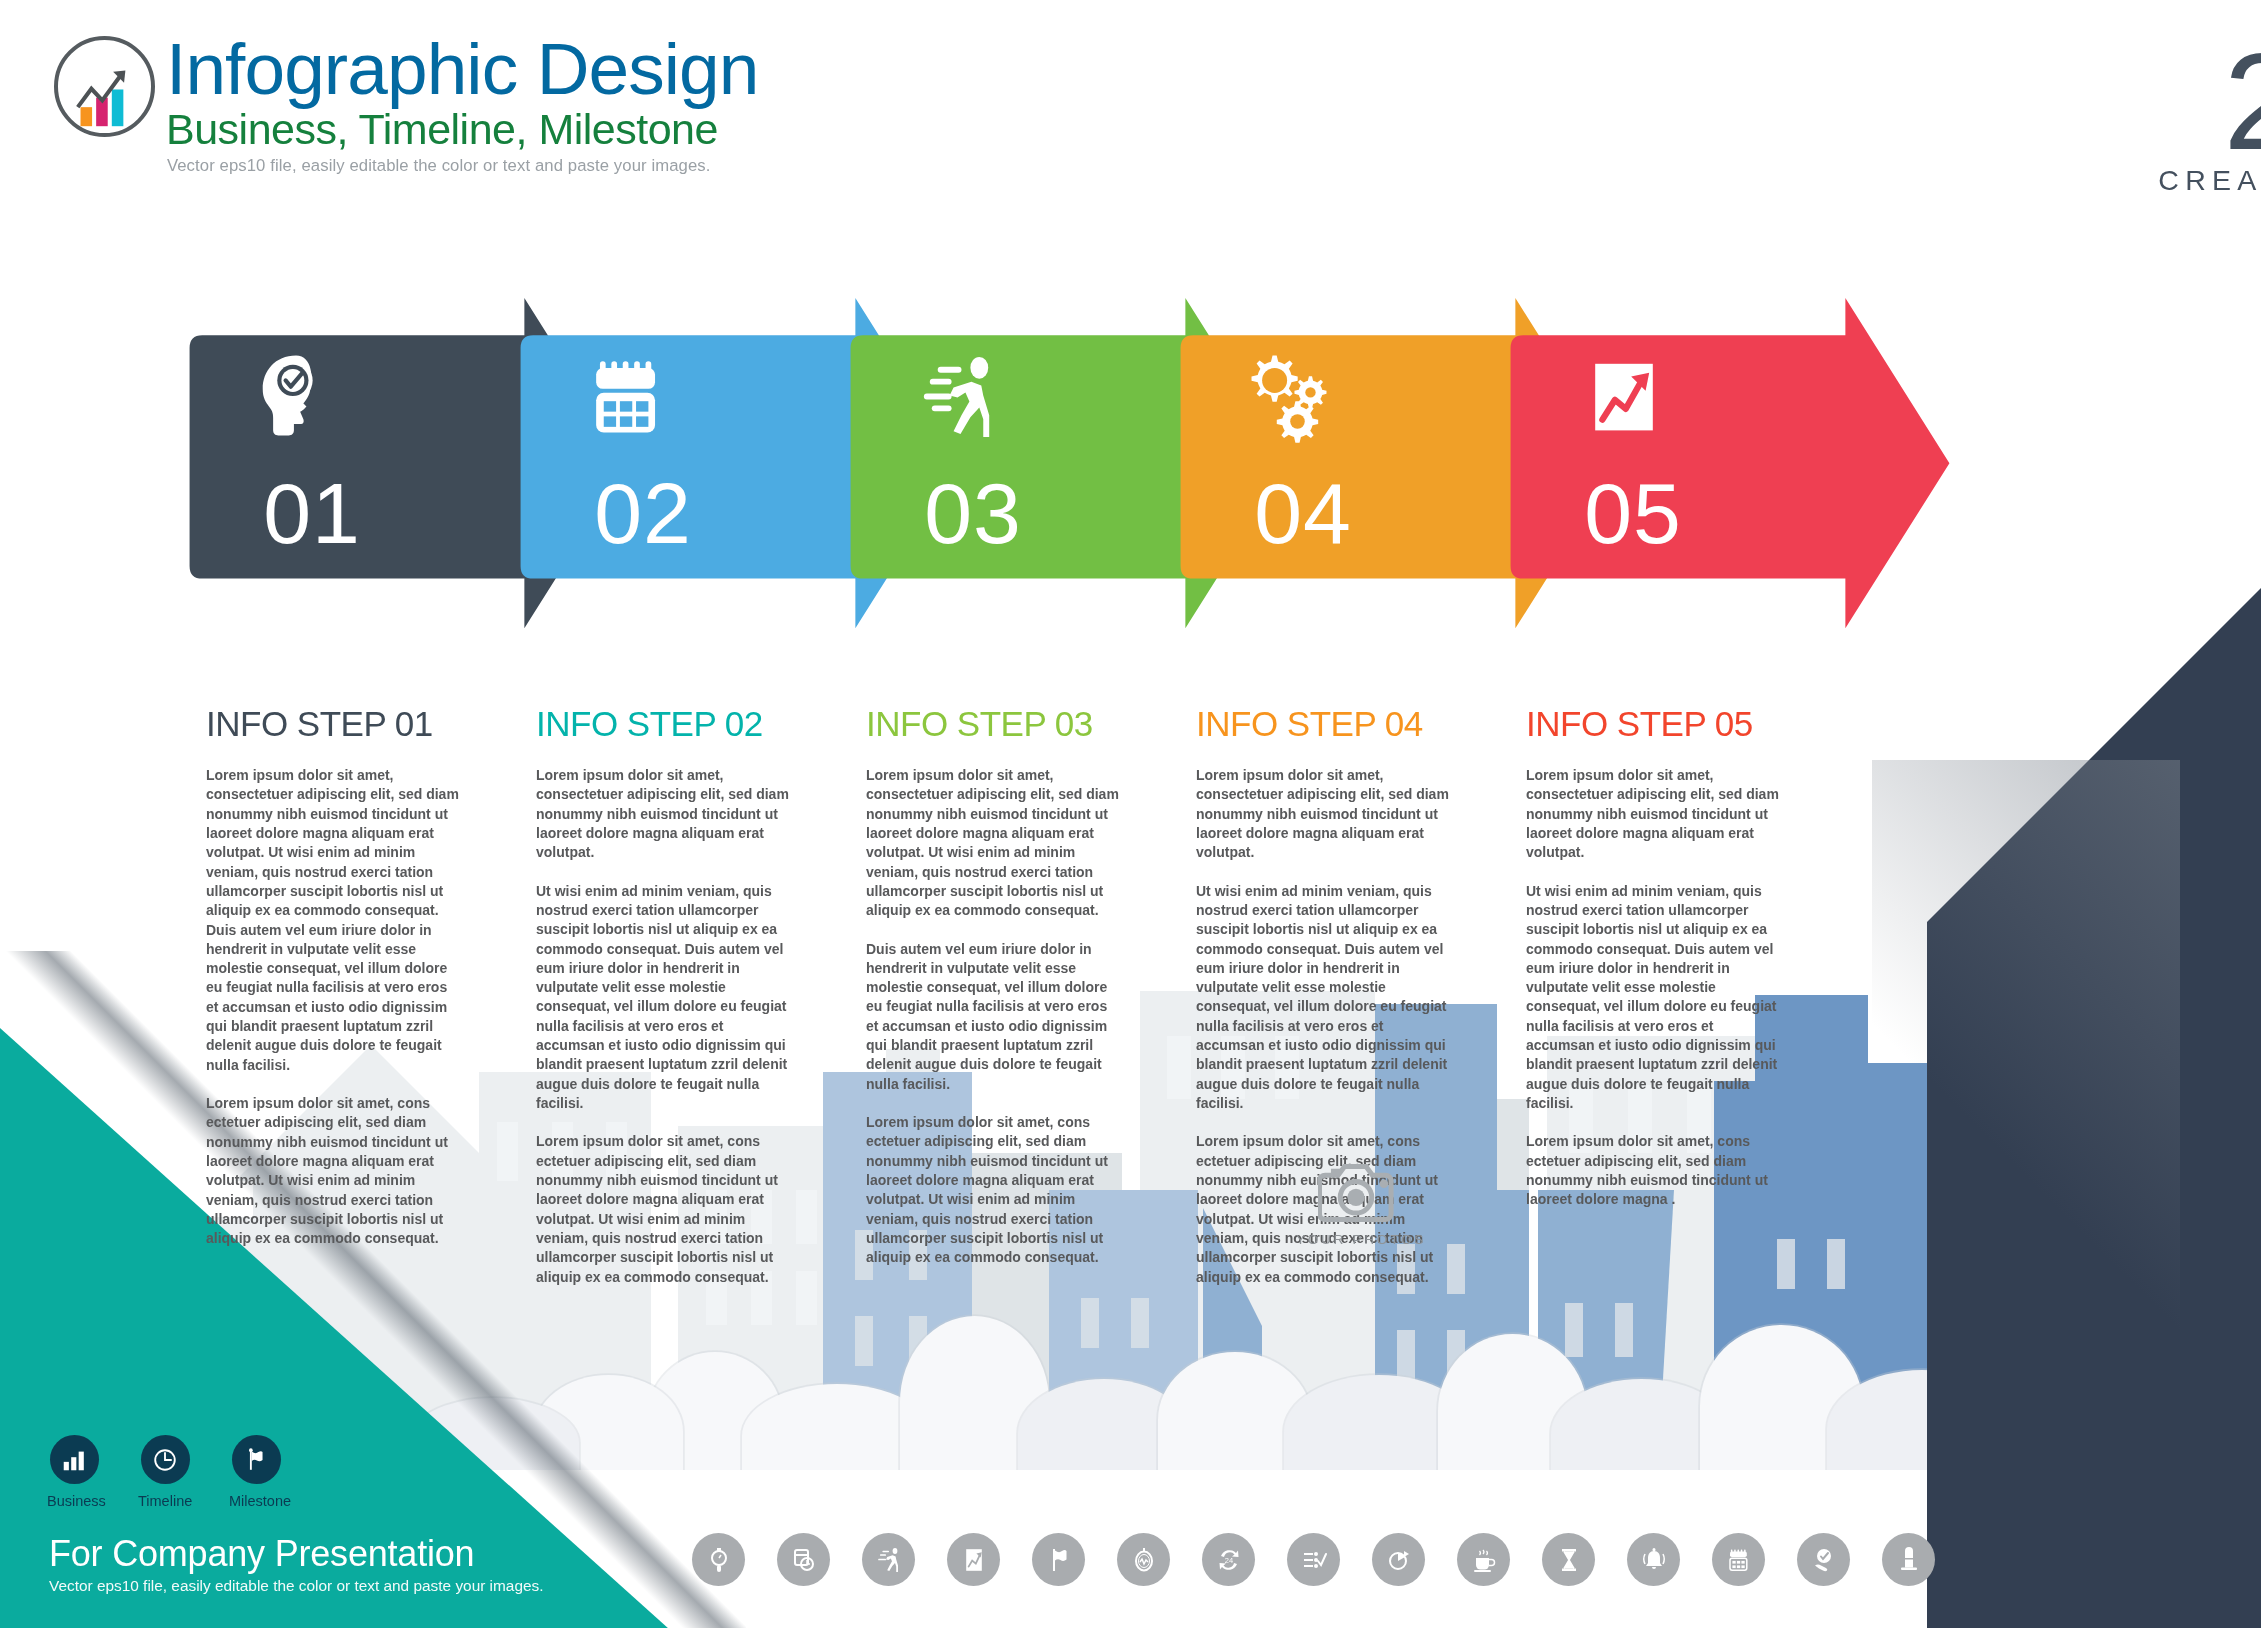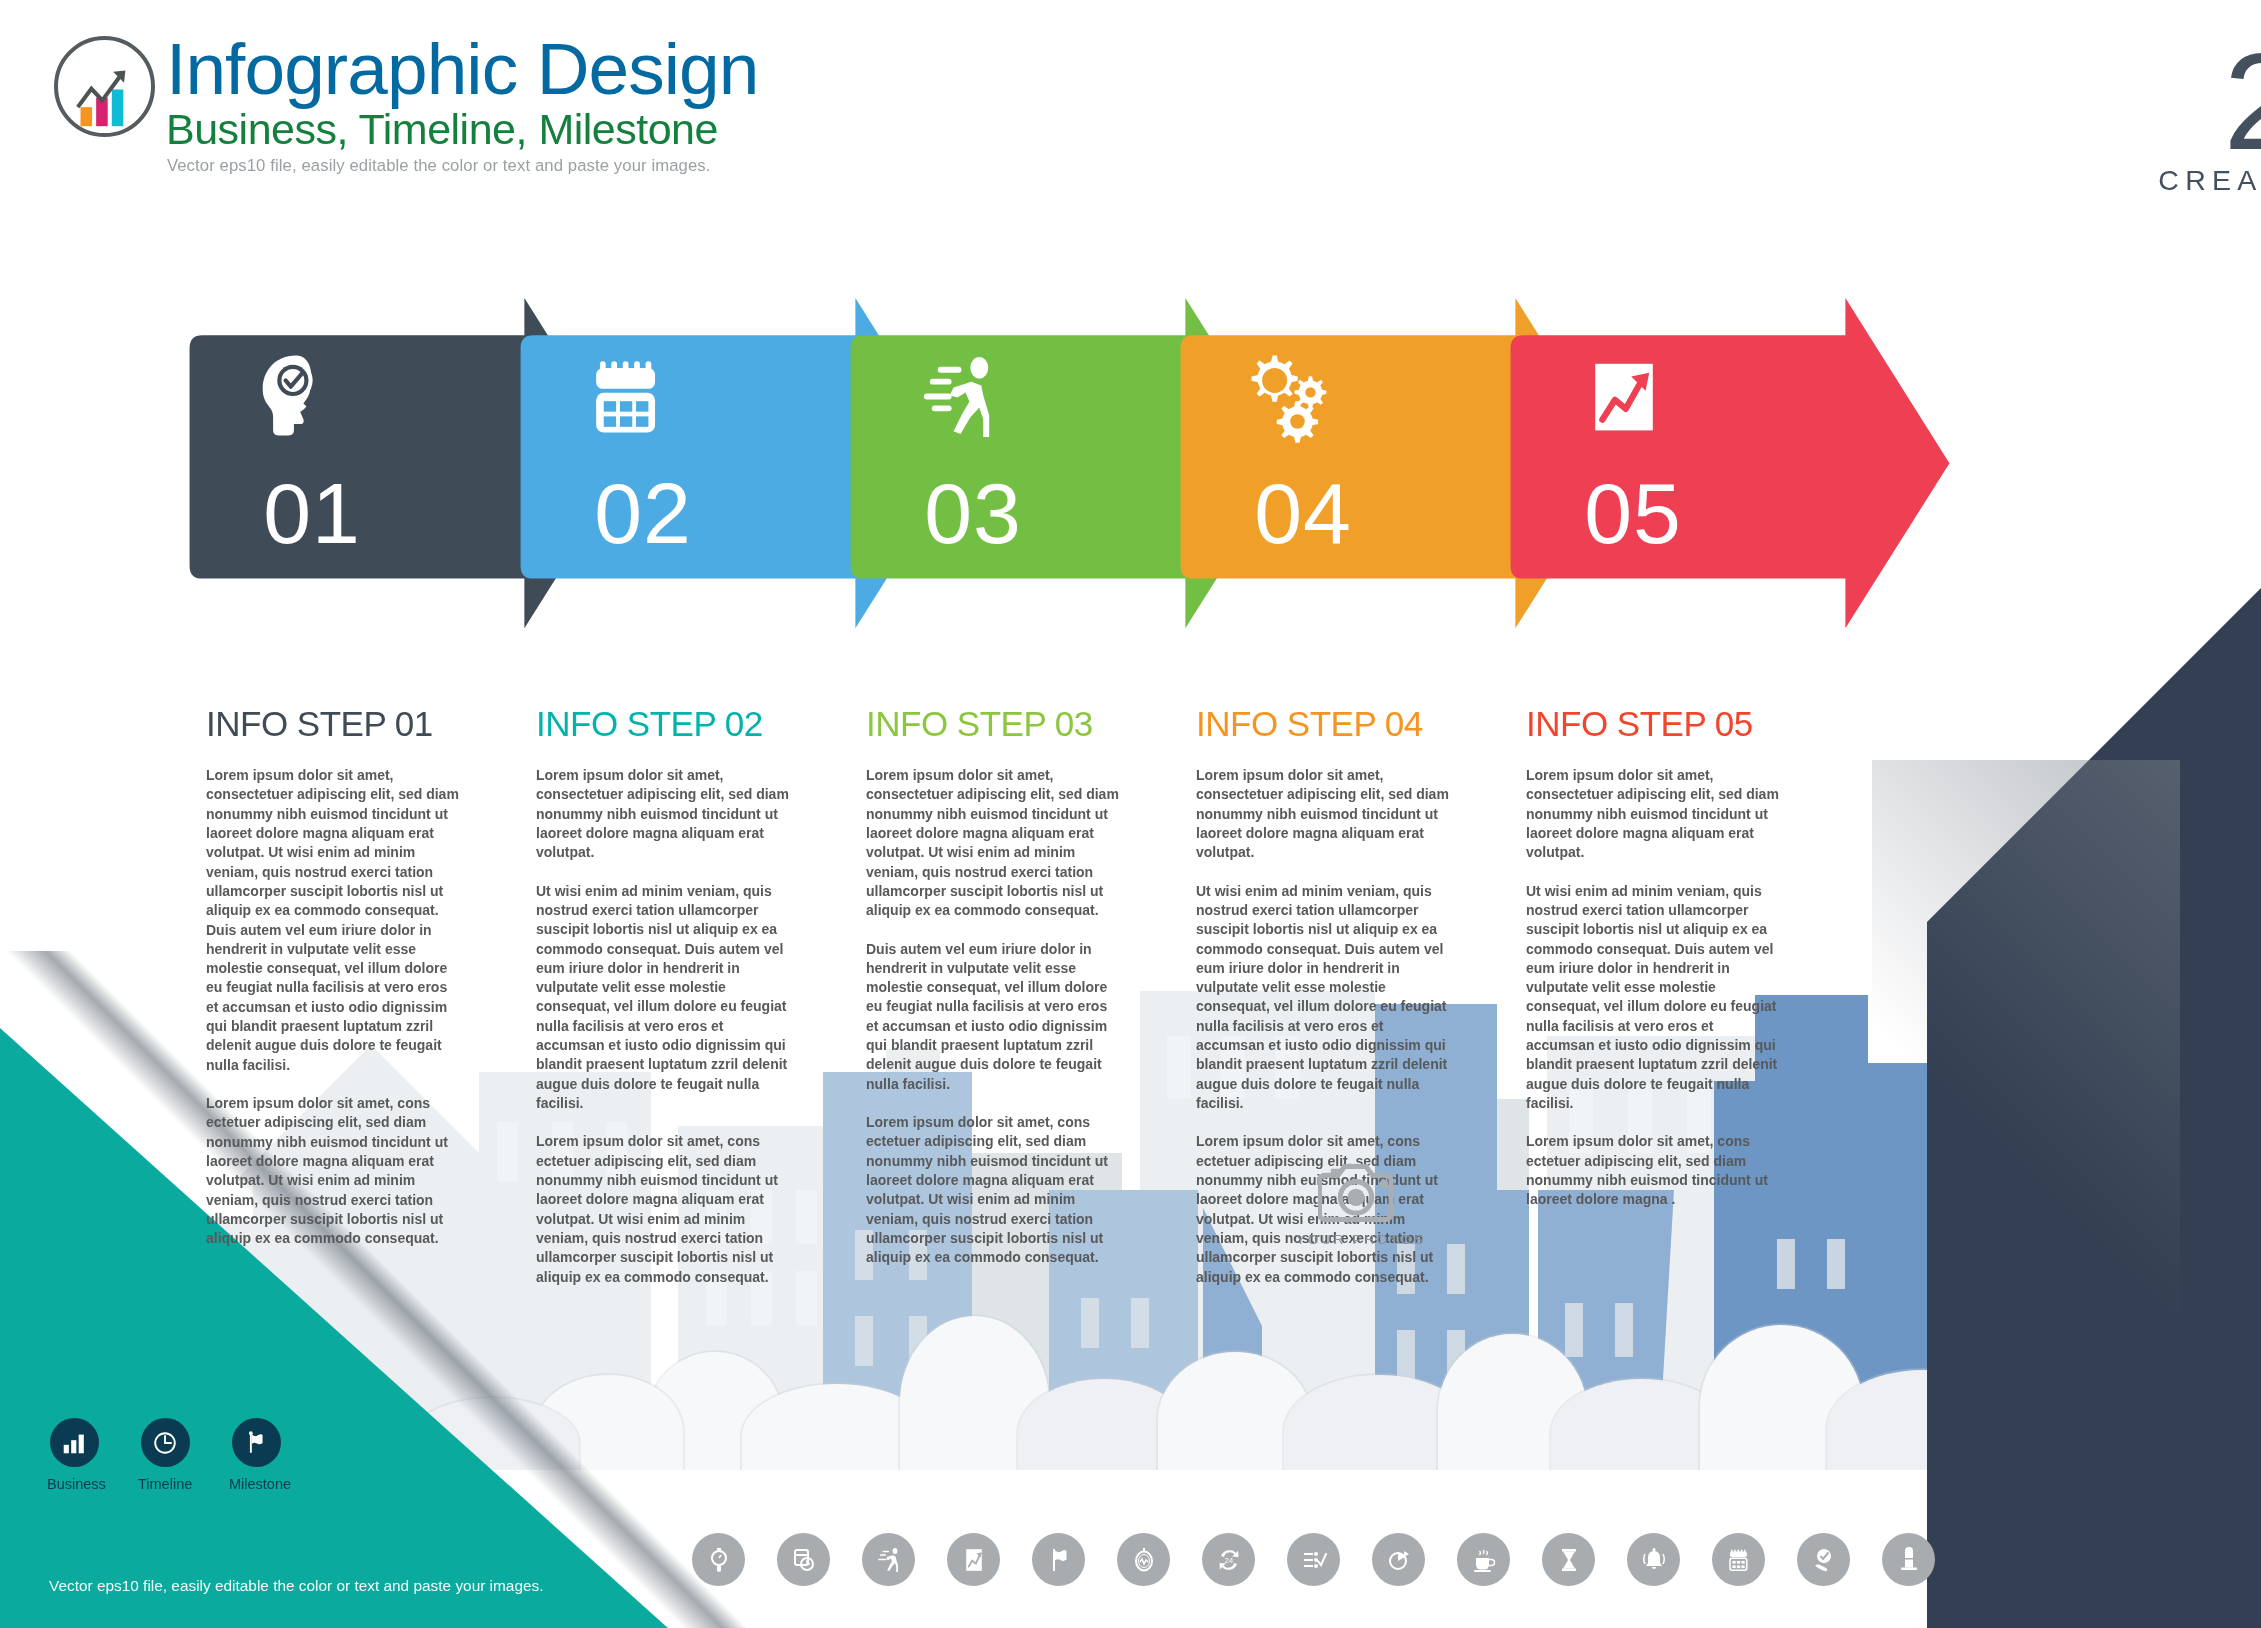"Business" .badges { bottom: 137px -> 120px }
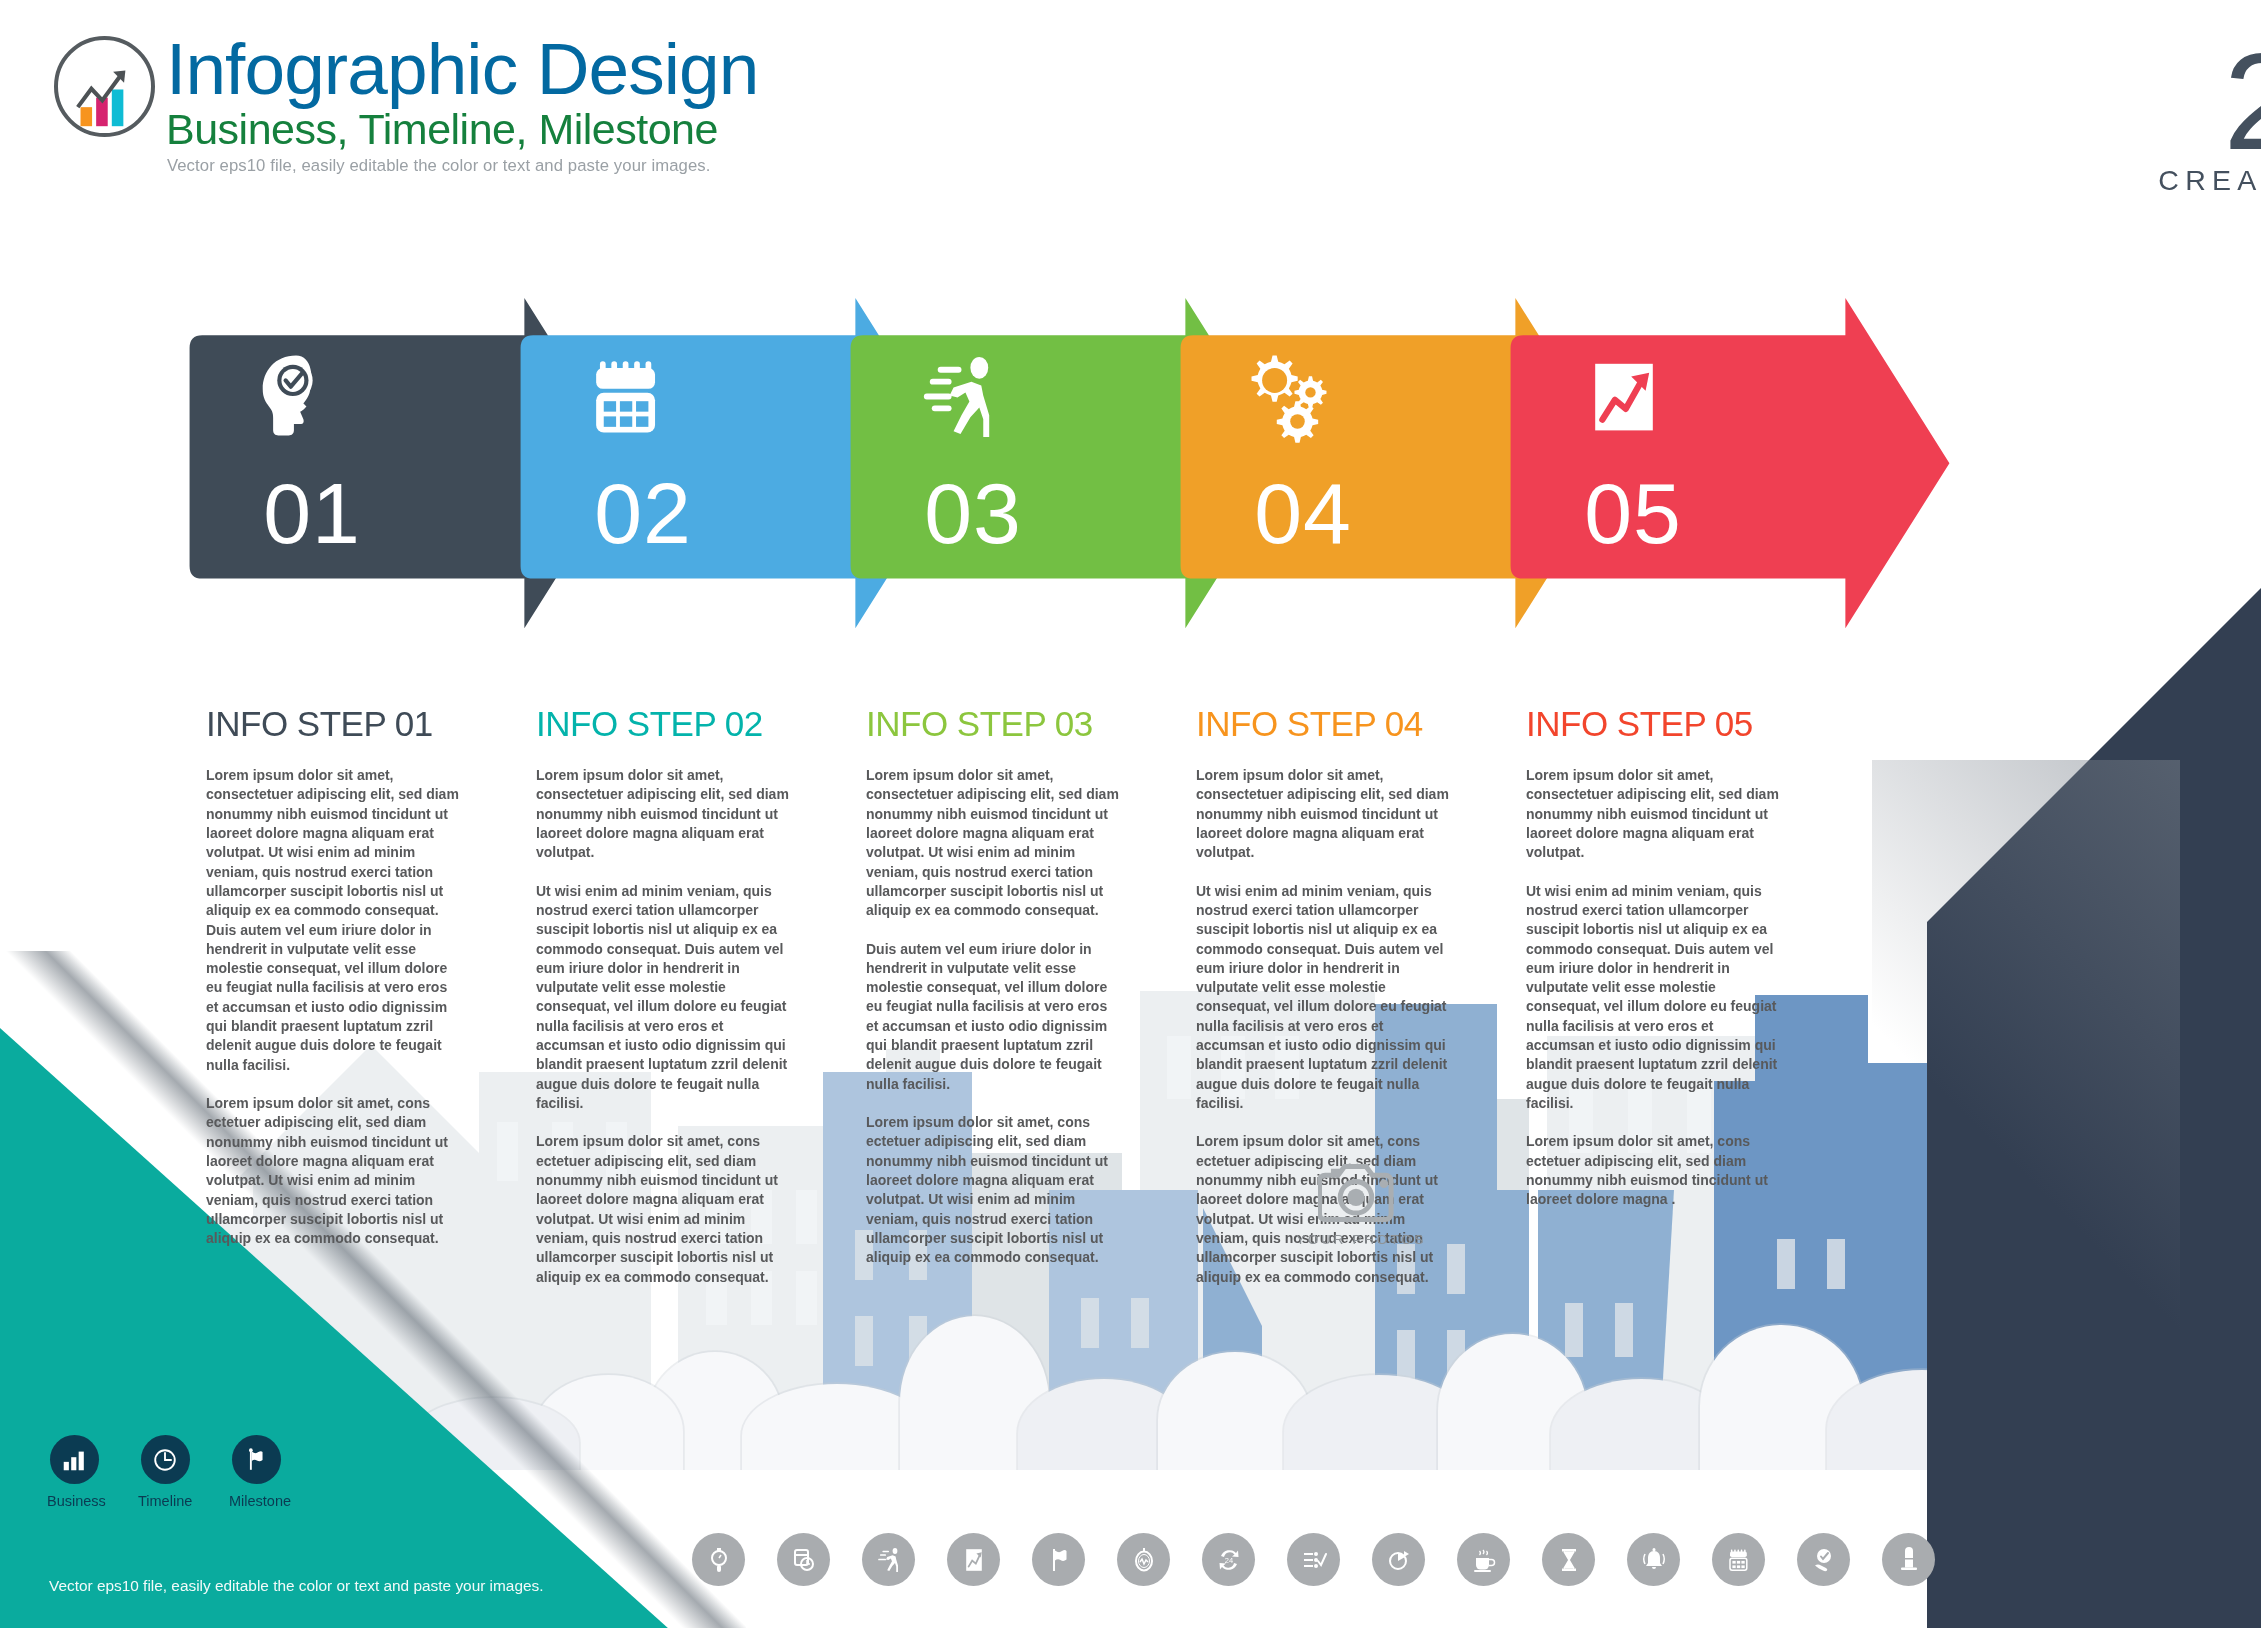"For Company Presentation" div.f1 { html: none -> <div>For Company Presentation</div> }
